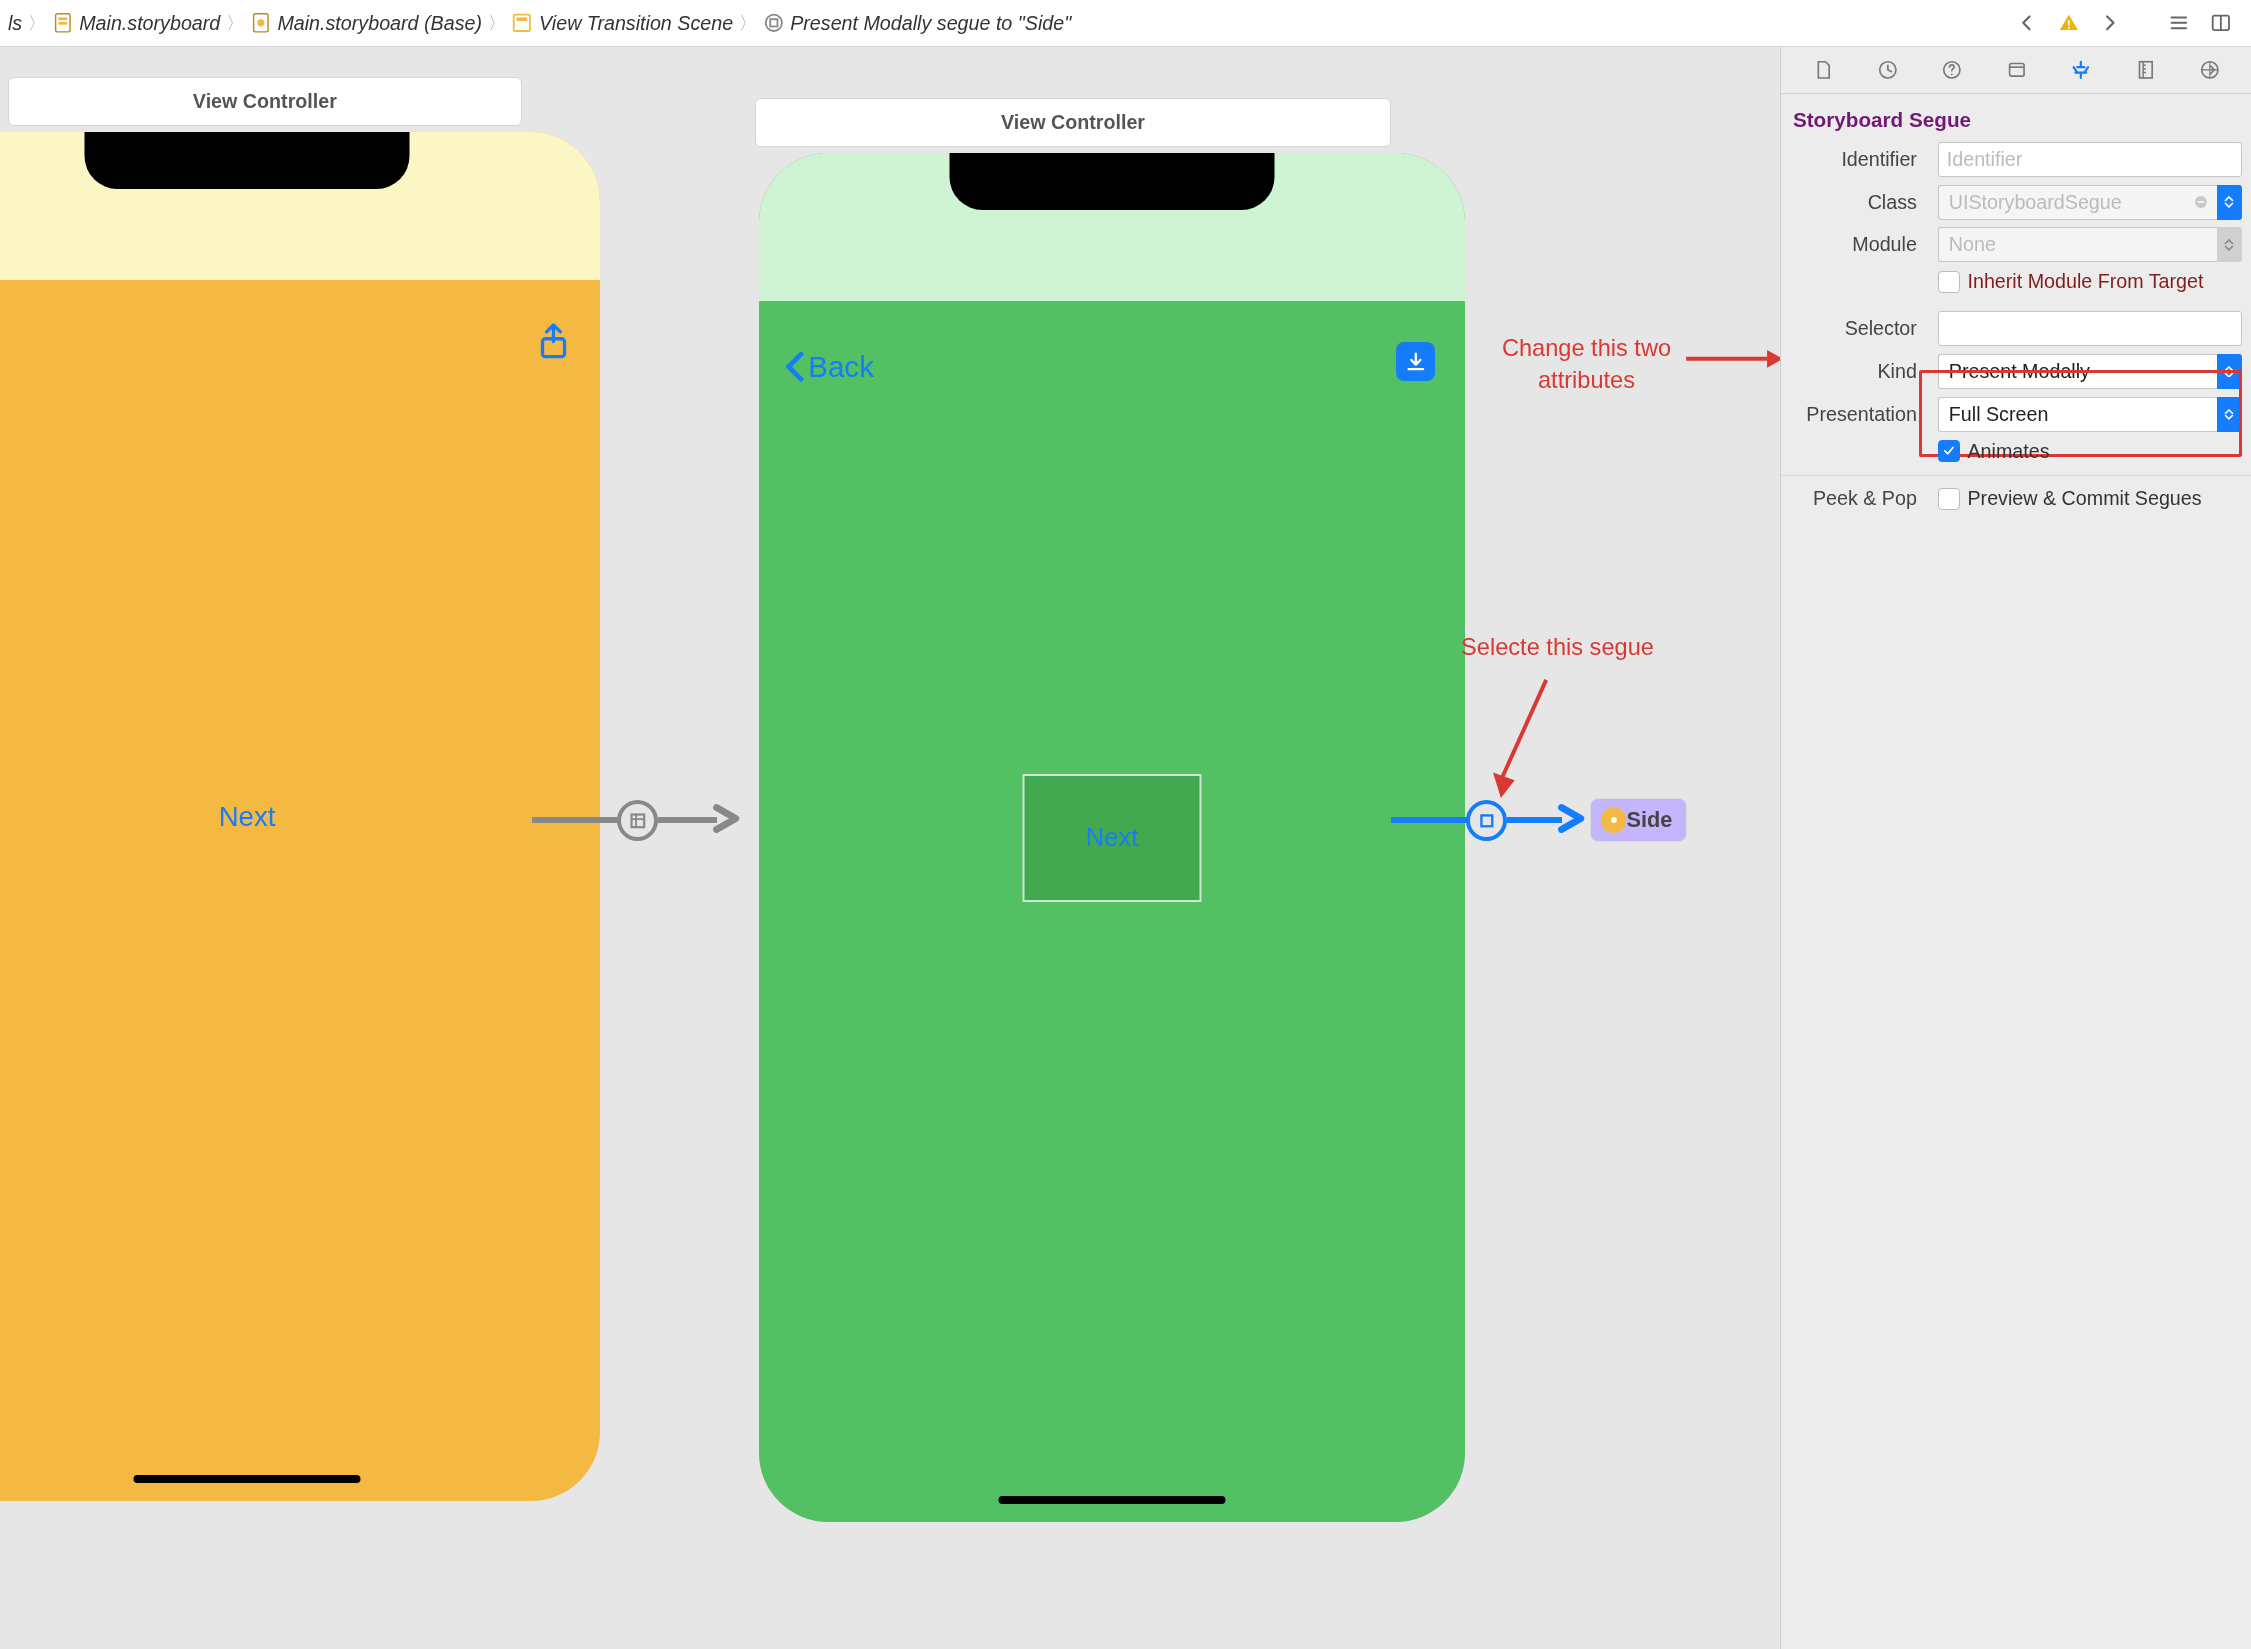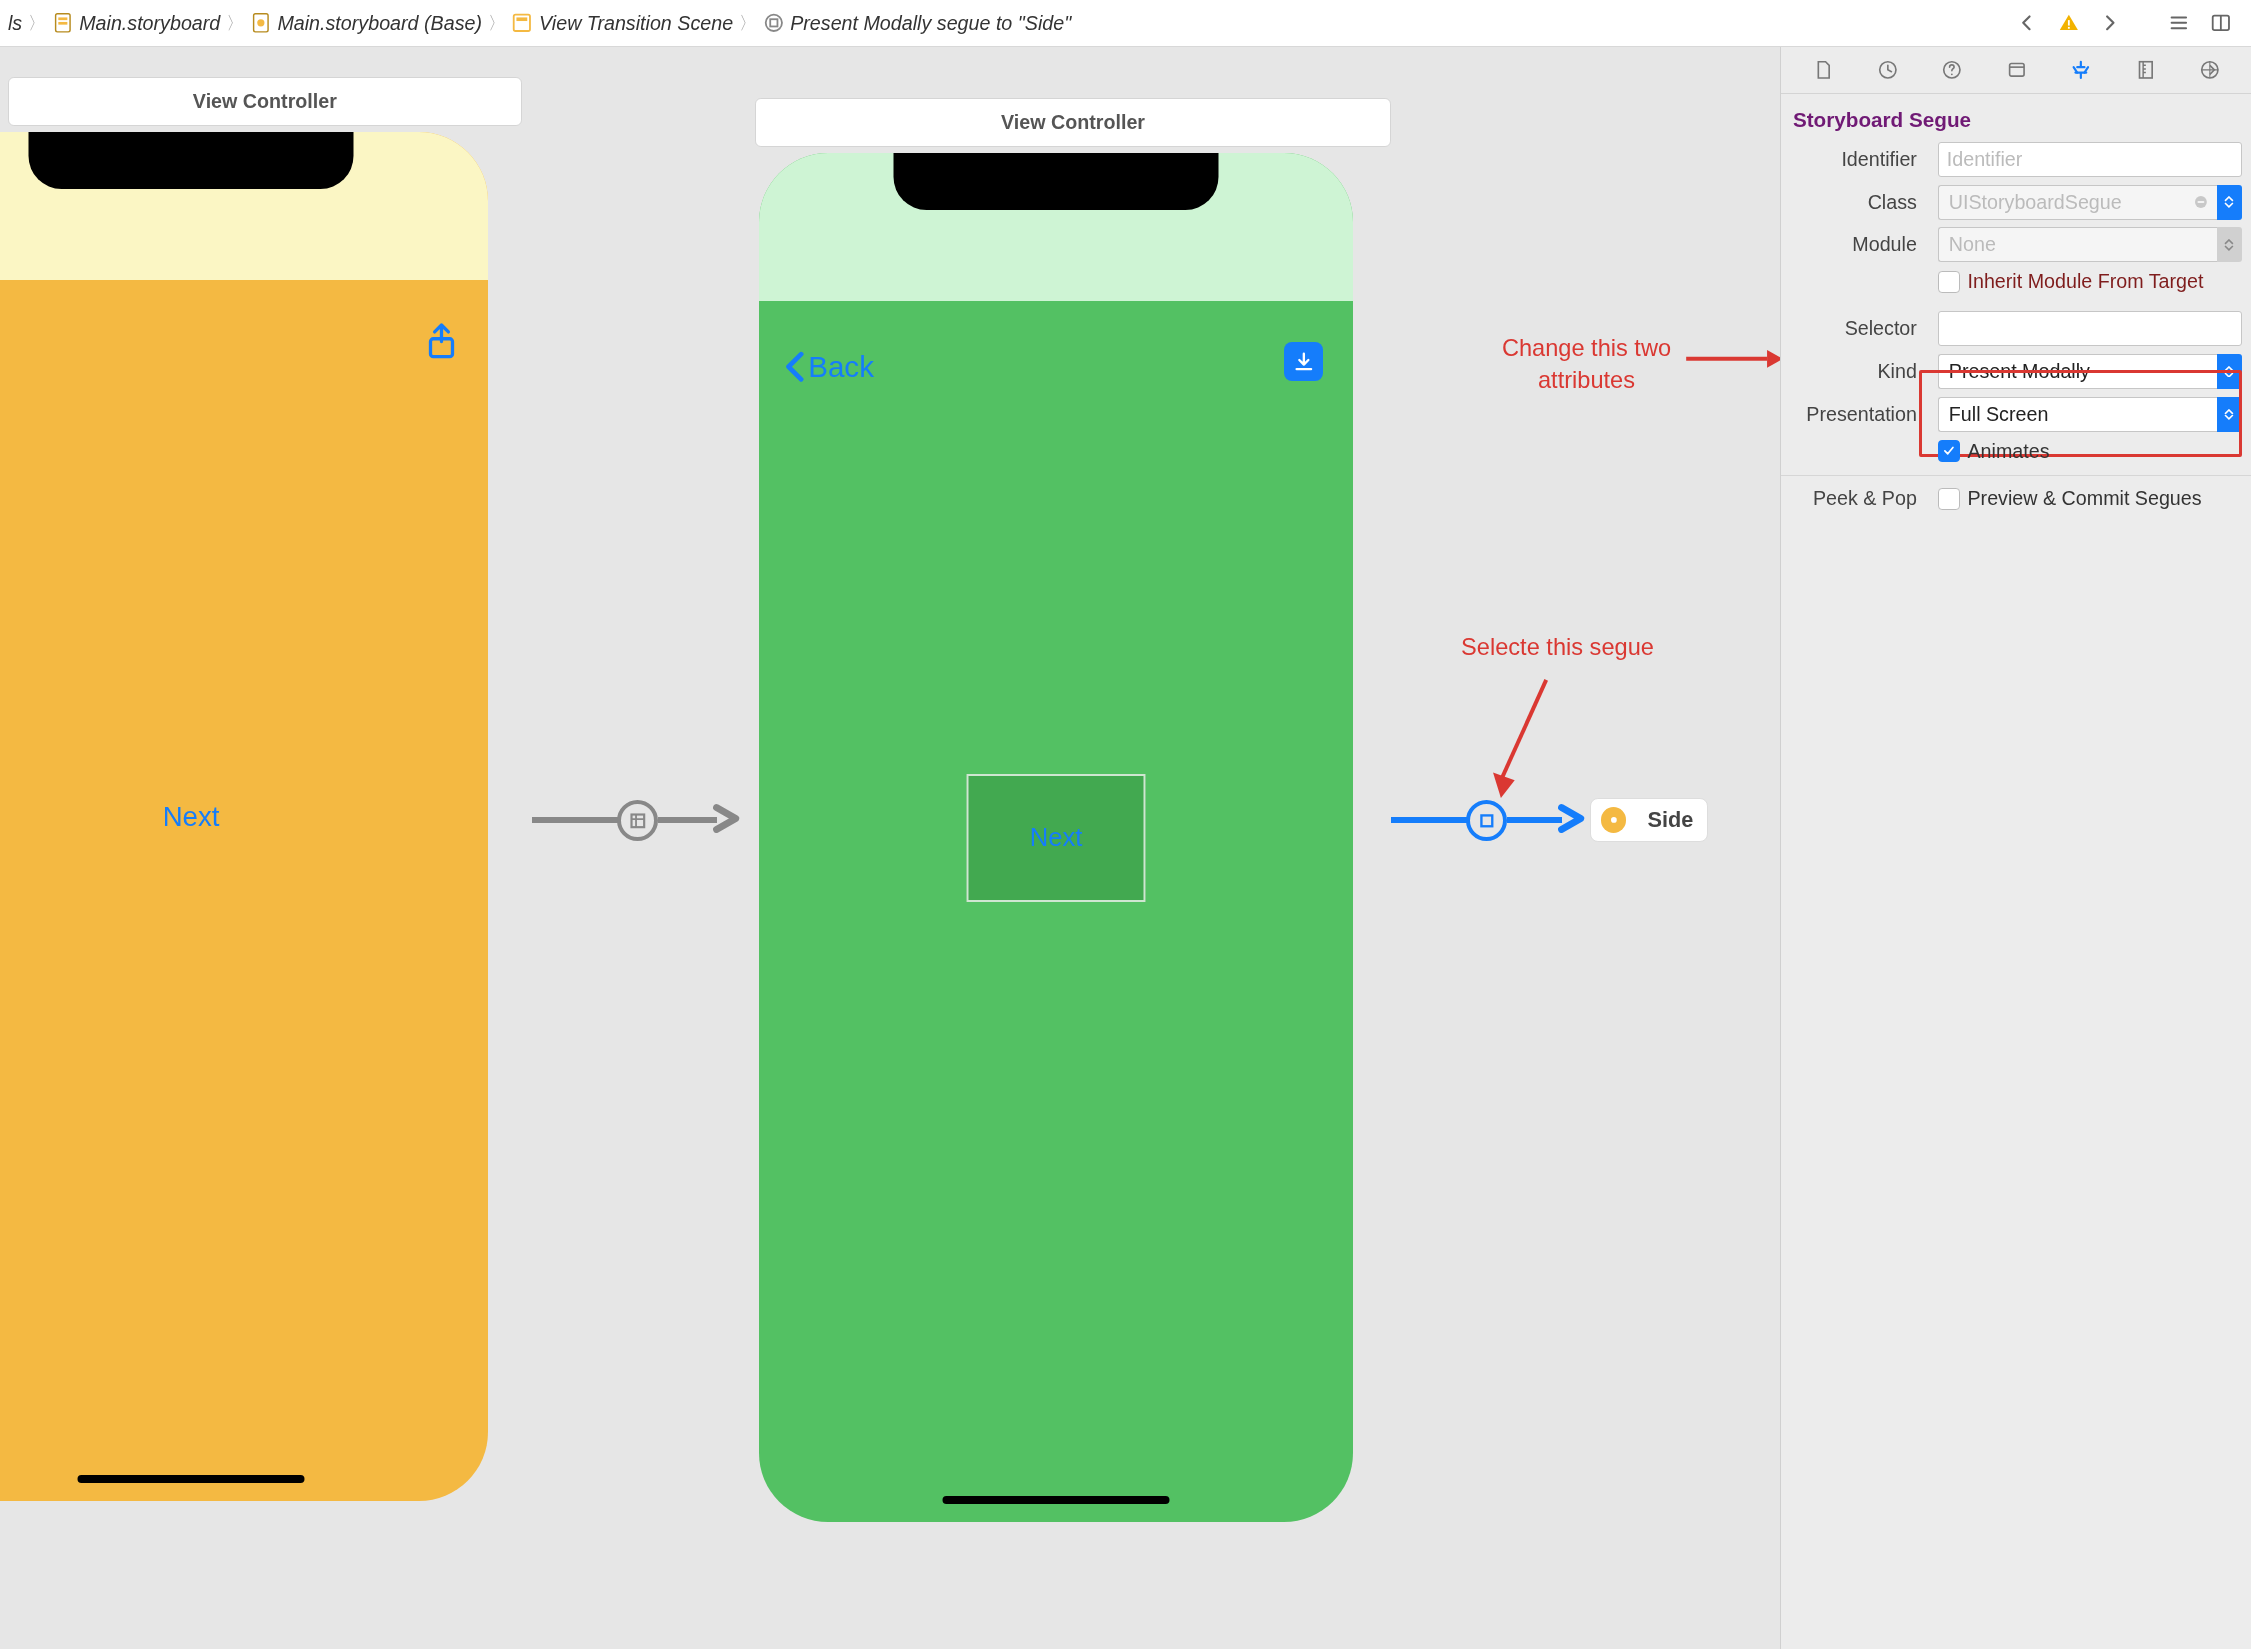"Back" .phone { width: 594px -> 706px }
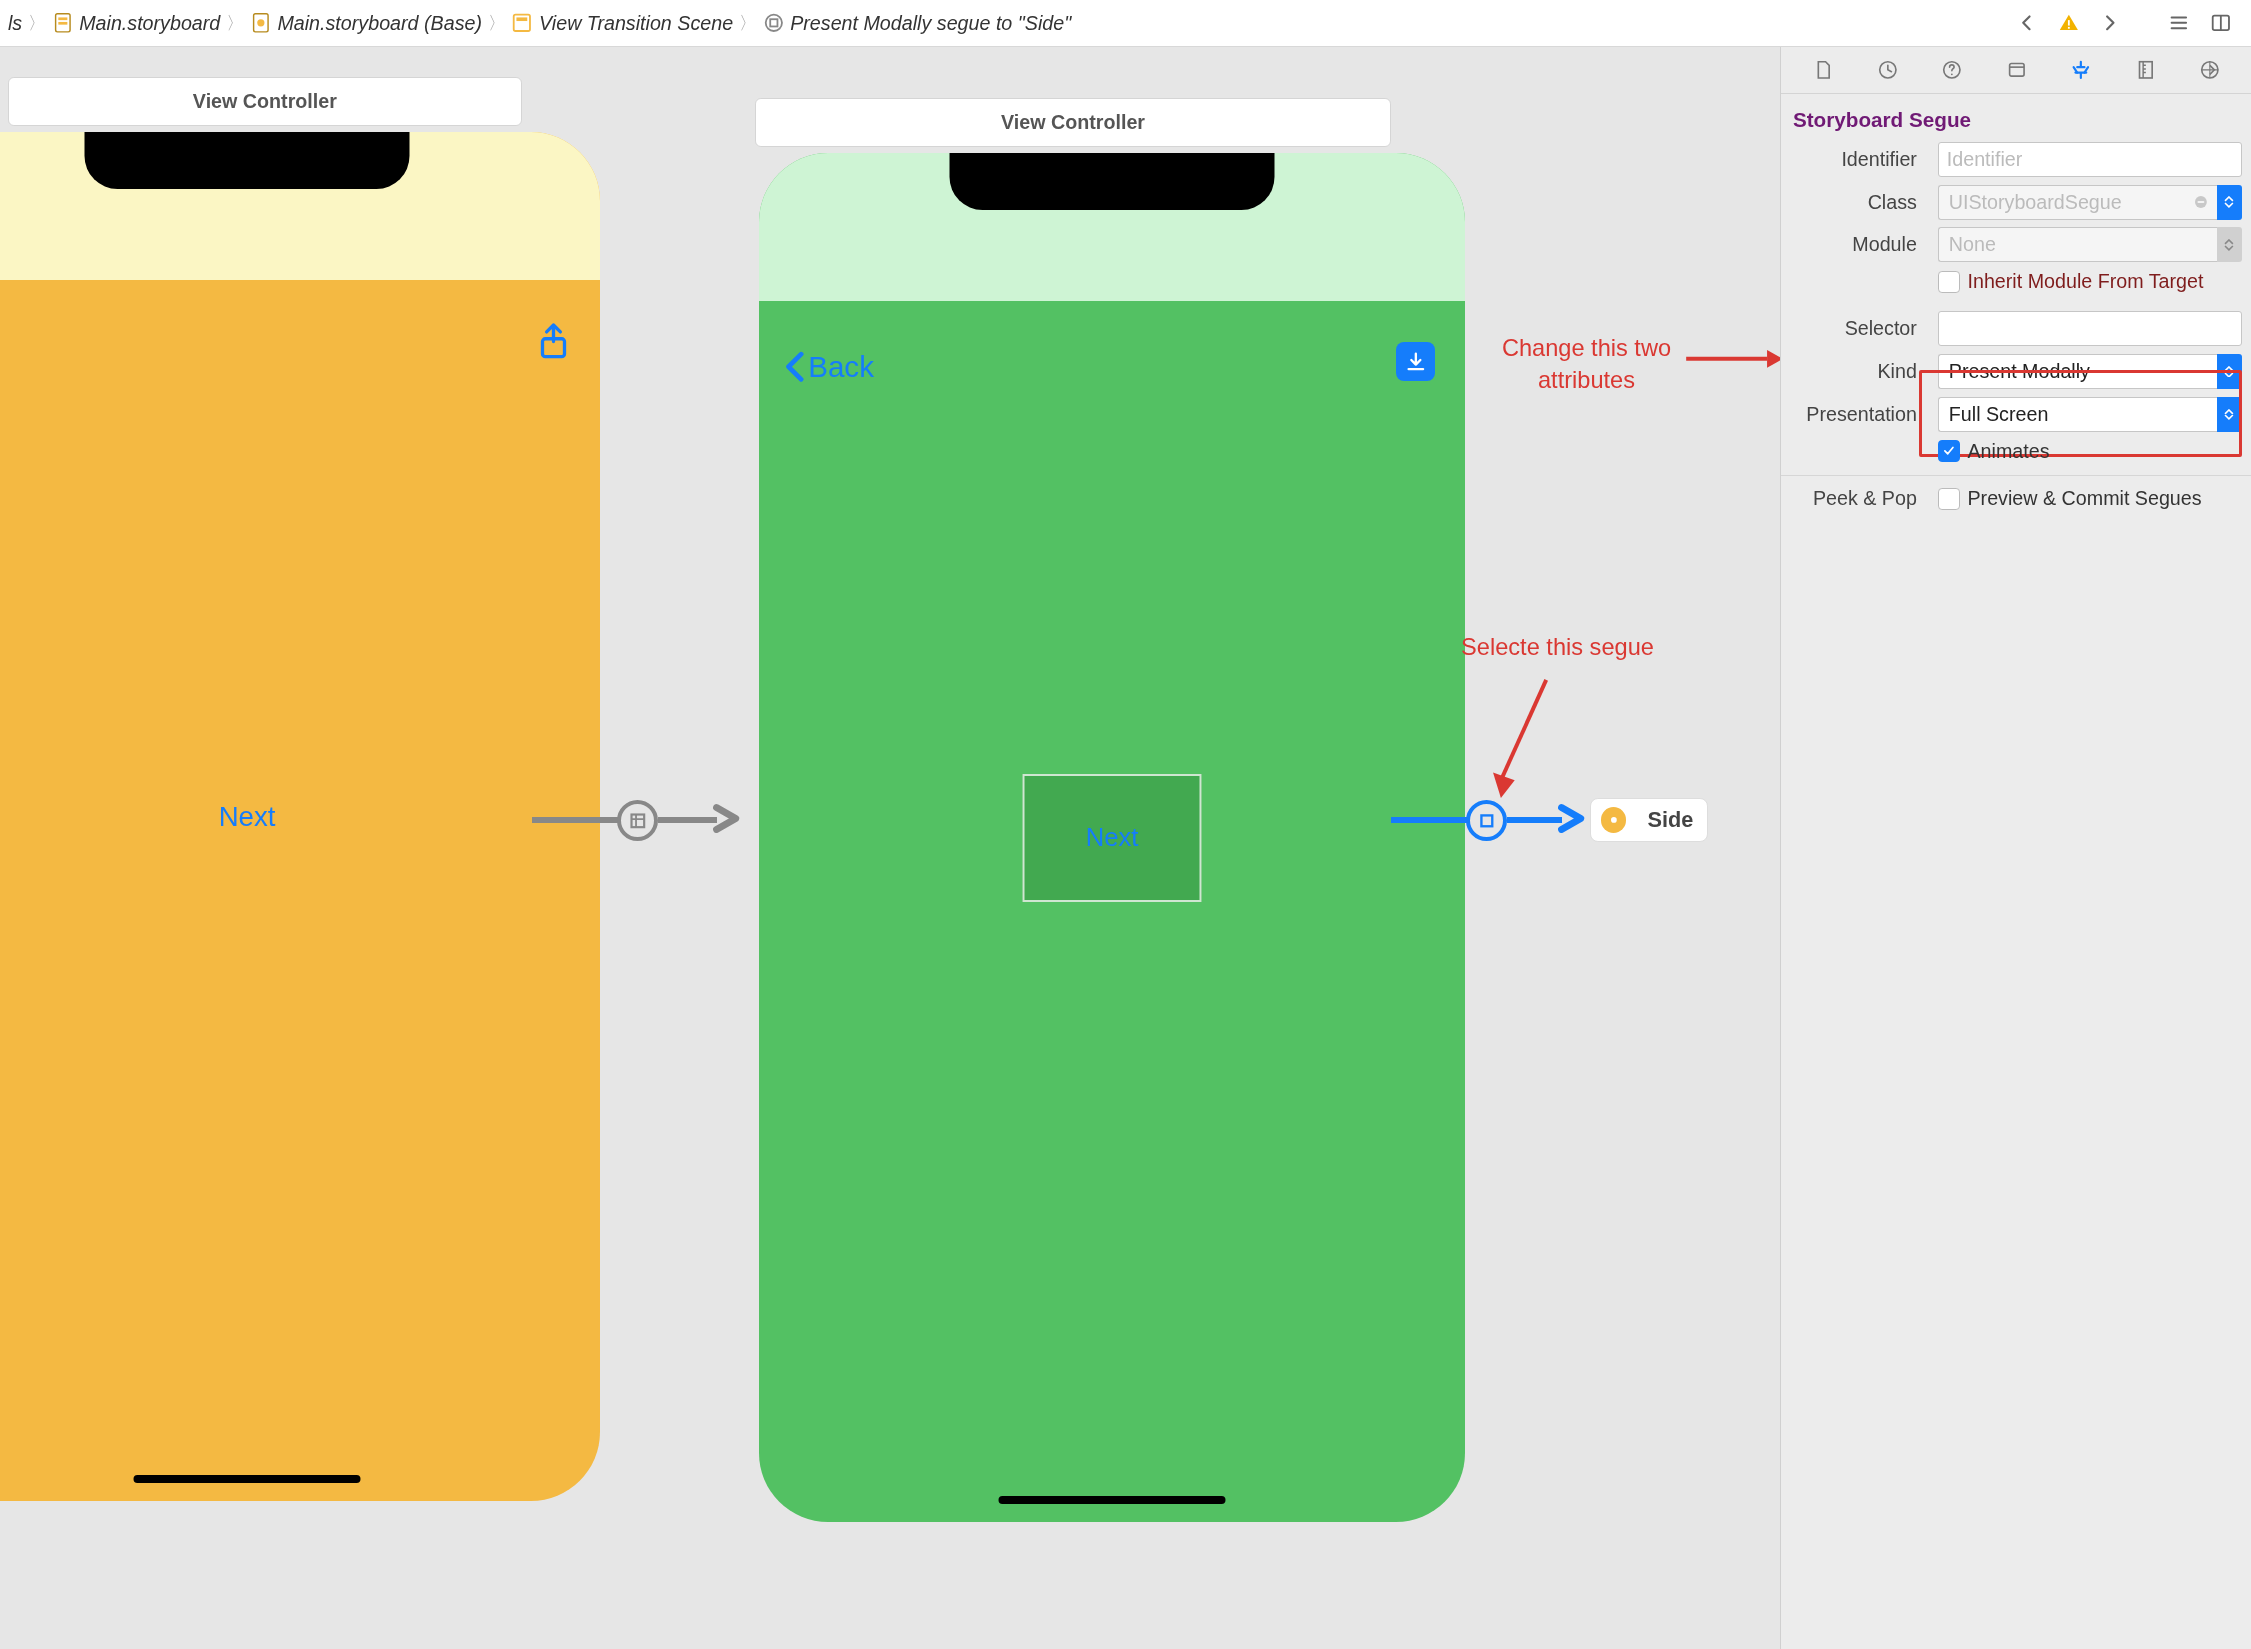"Side" .side-chip { background: #ffffff -> #c4b5fd; gap: 21px -> 0 }
